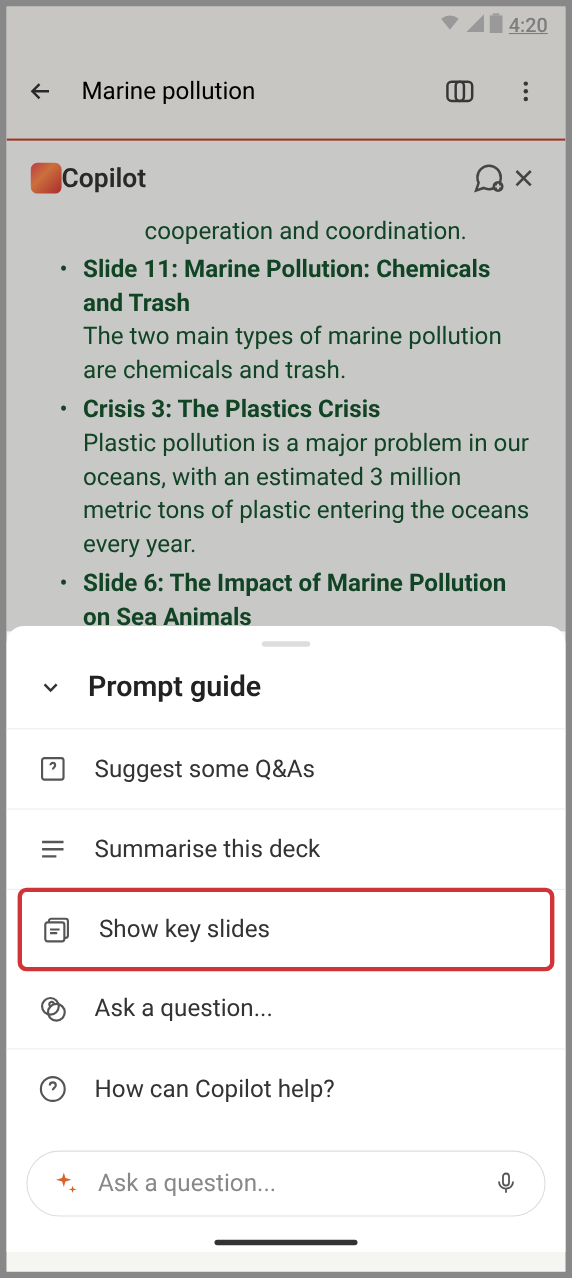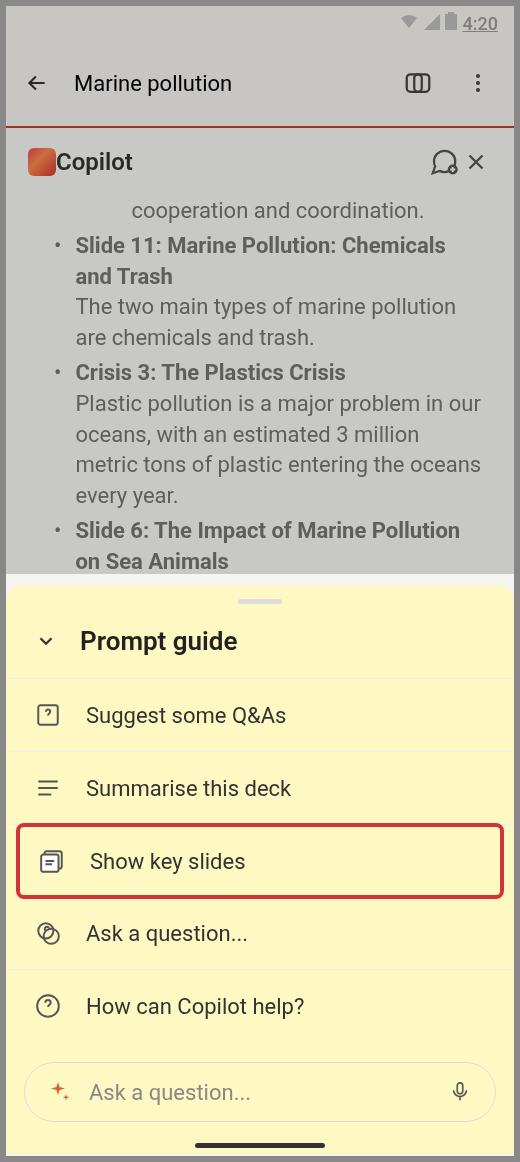"cooperation and coordination." .content-area { color: #737373 -> #14532d }
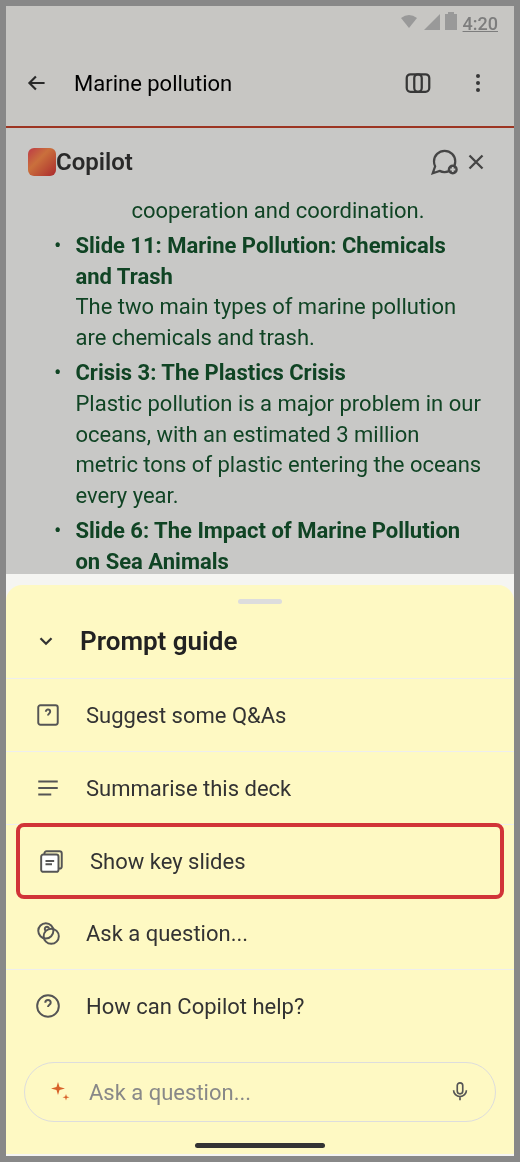"Prompt guide" .bottom-sheet { background: #fef9c3 -> #ffffff; bottom: 8px -> 24px }
